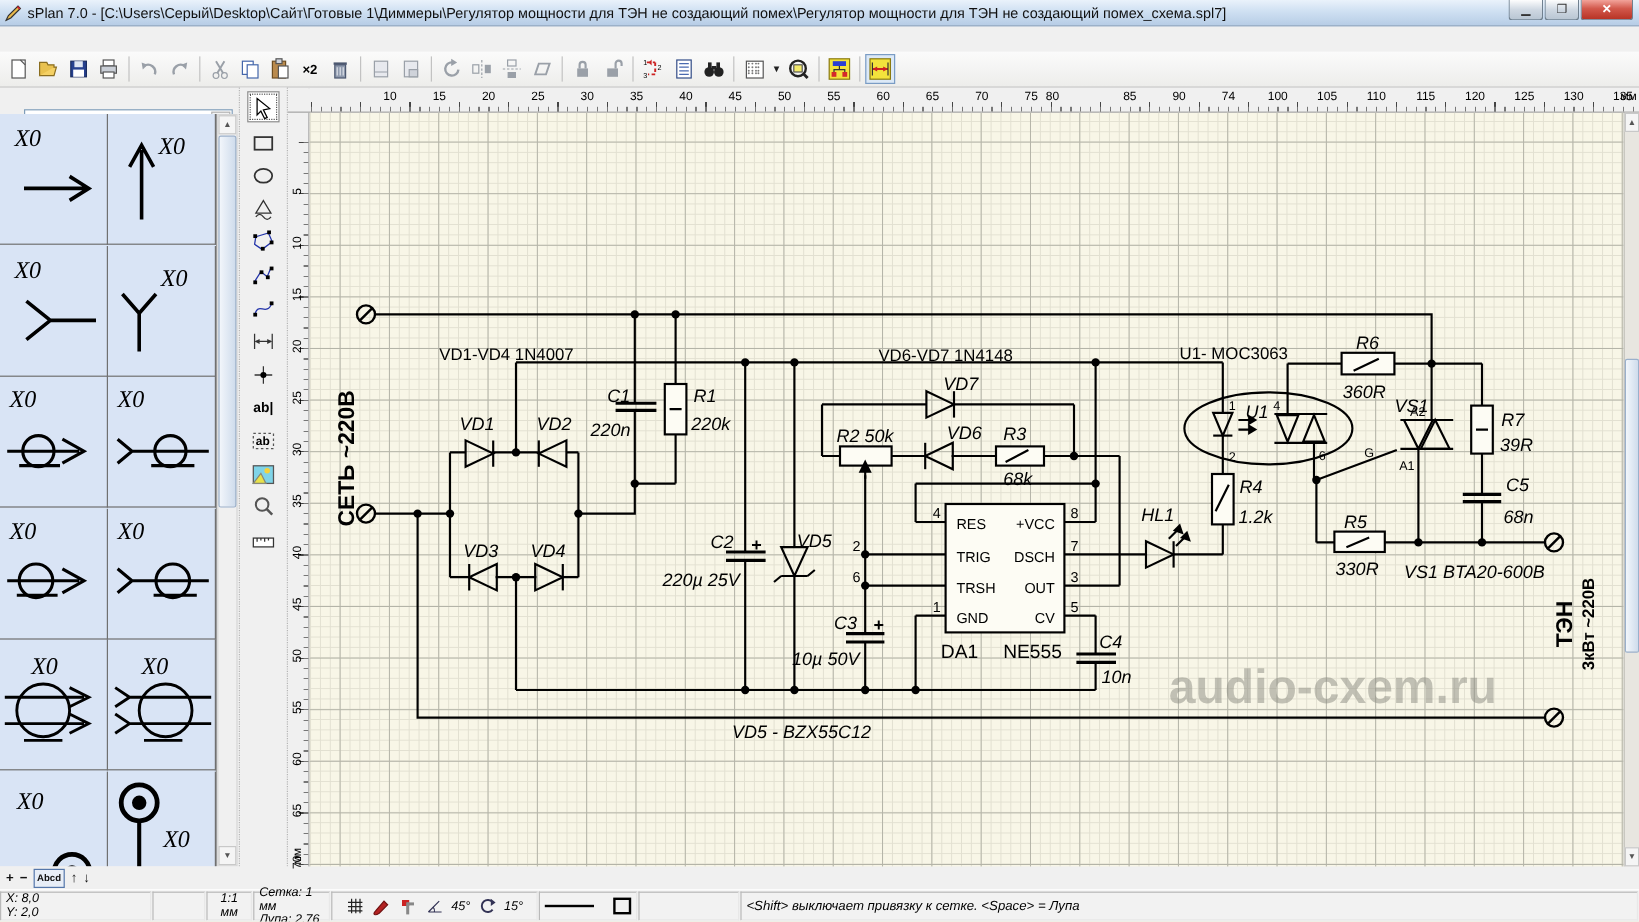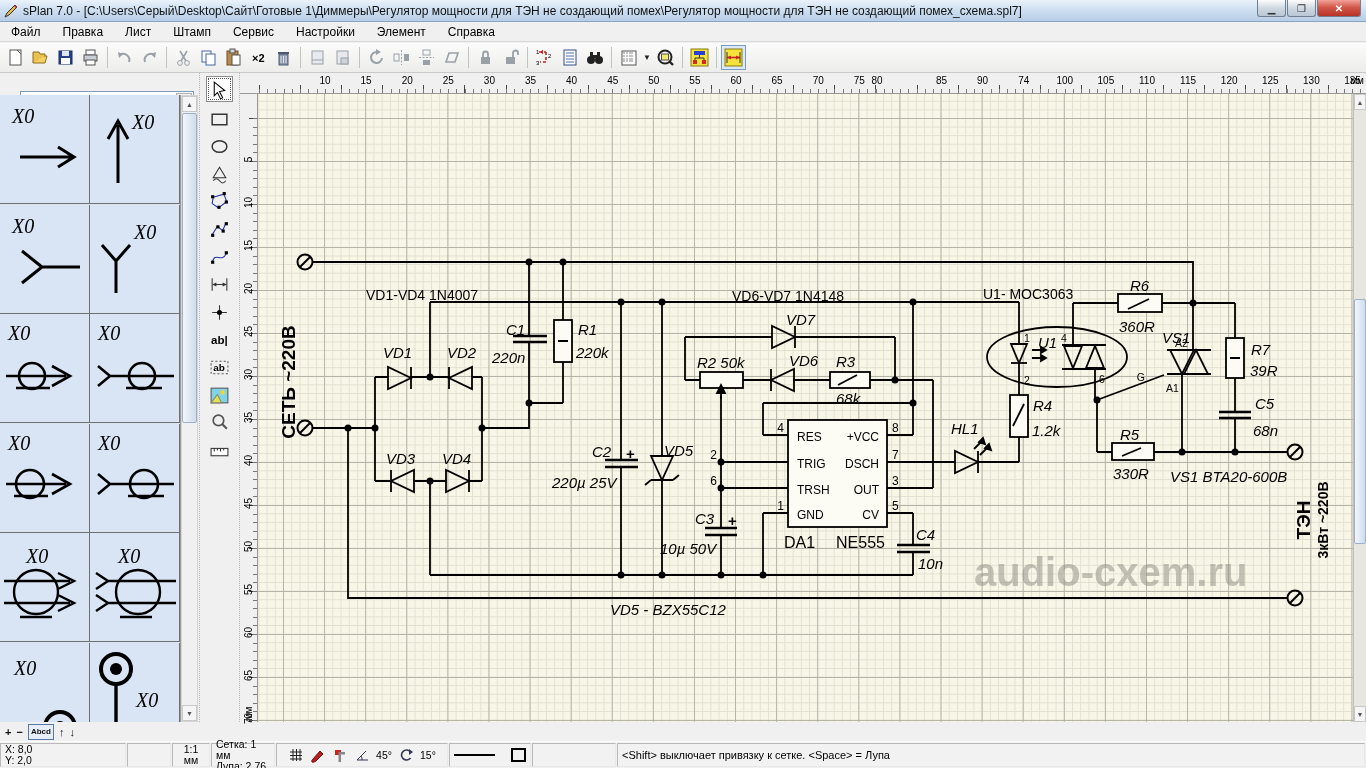"Файл" div.menubar { html: <div> <span>Файл</span> <span>Правка</span> <span>Лист</span> <span>Штамп</span> <span>Сервис</span> <span>Настройки</span> <span>Элемент</span> <span>Справка</span> </div> -> none }
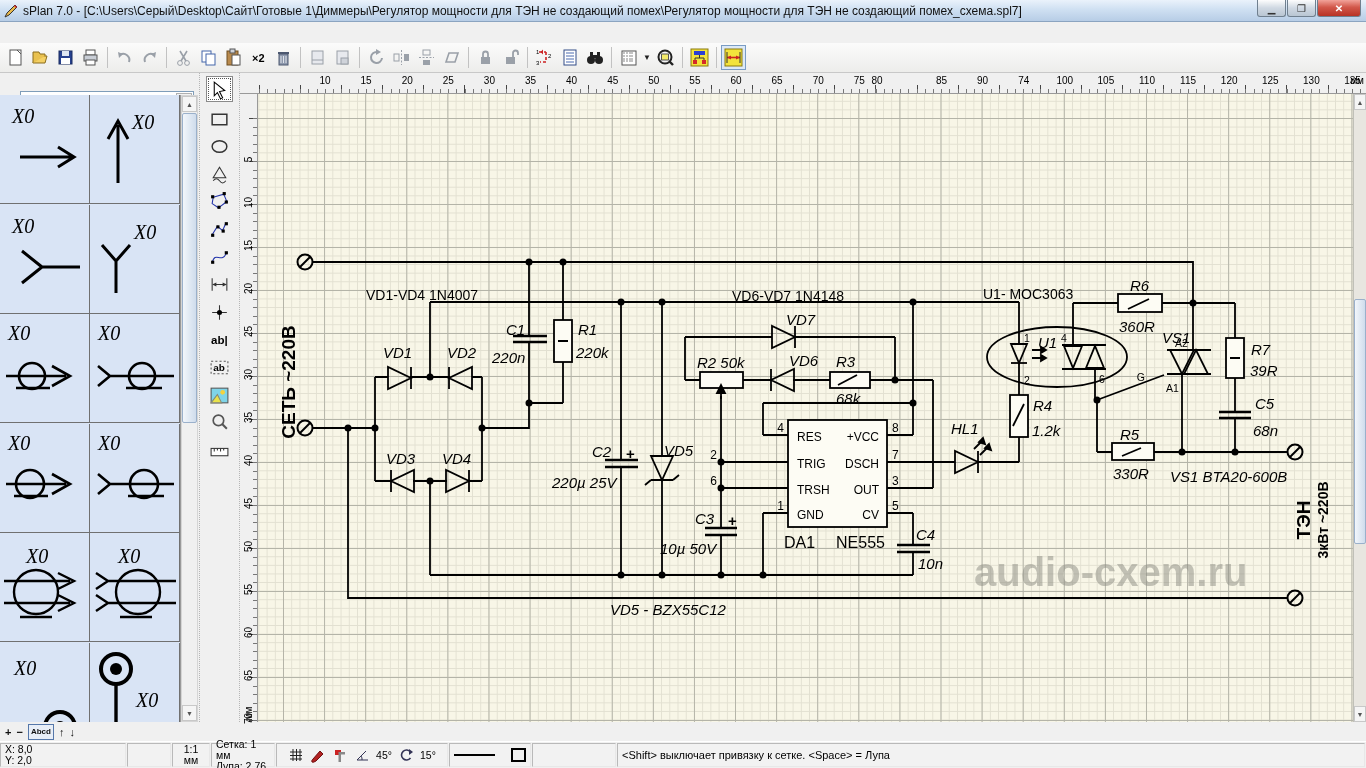"X: 8,0" .statusbar { font-style: none -> italic }
